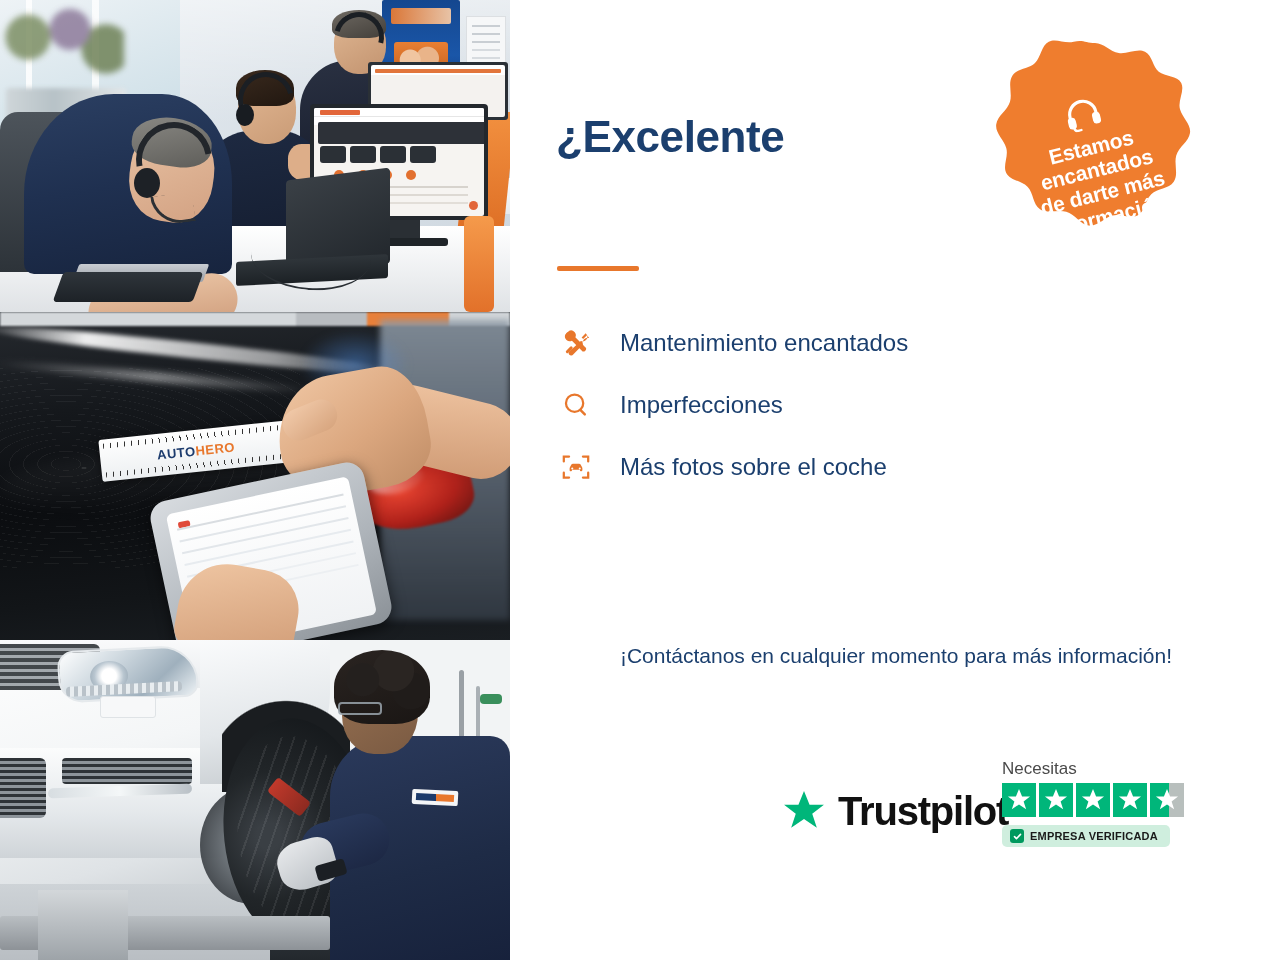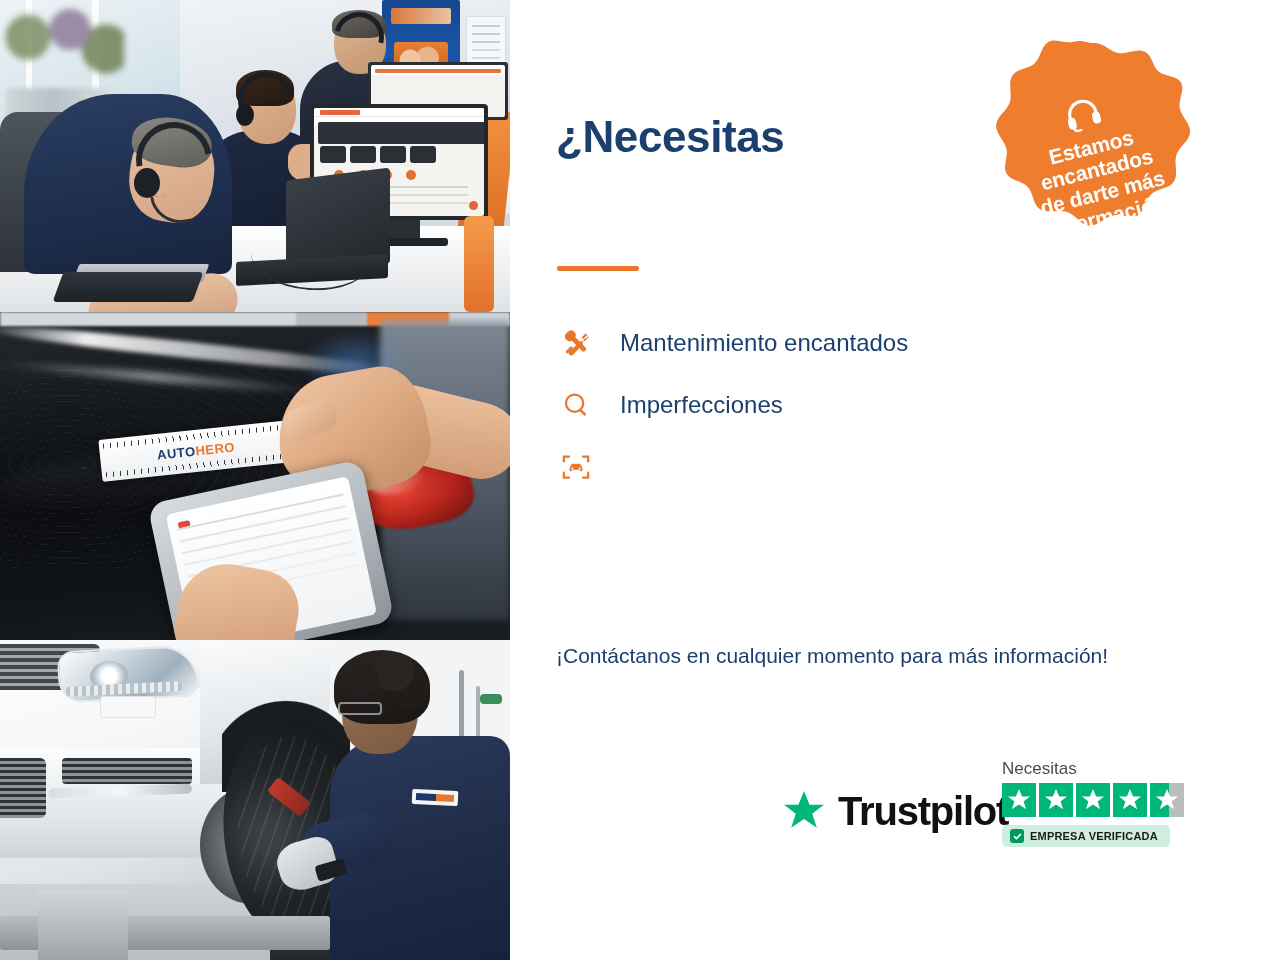"¿Necesitas" span.l1 { text: Necesitas -> Excelente }
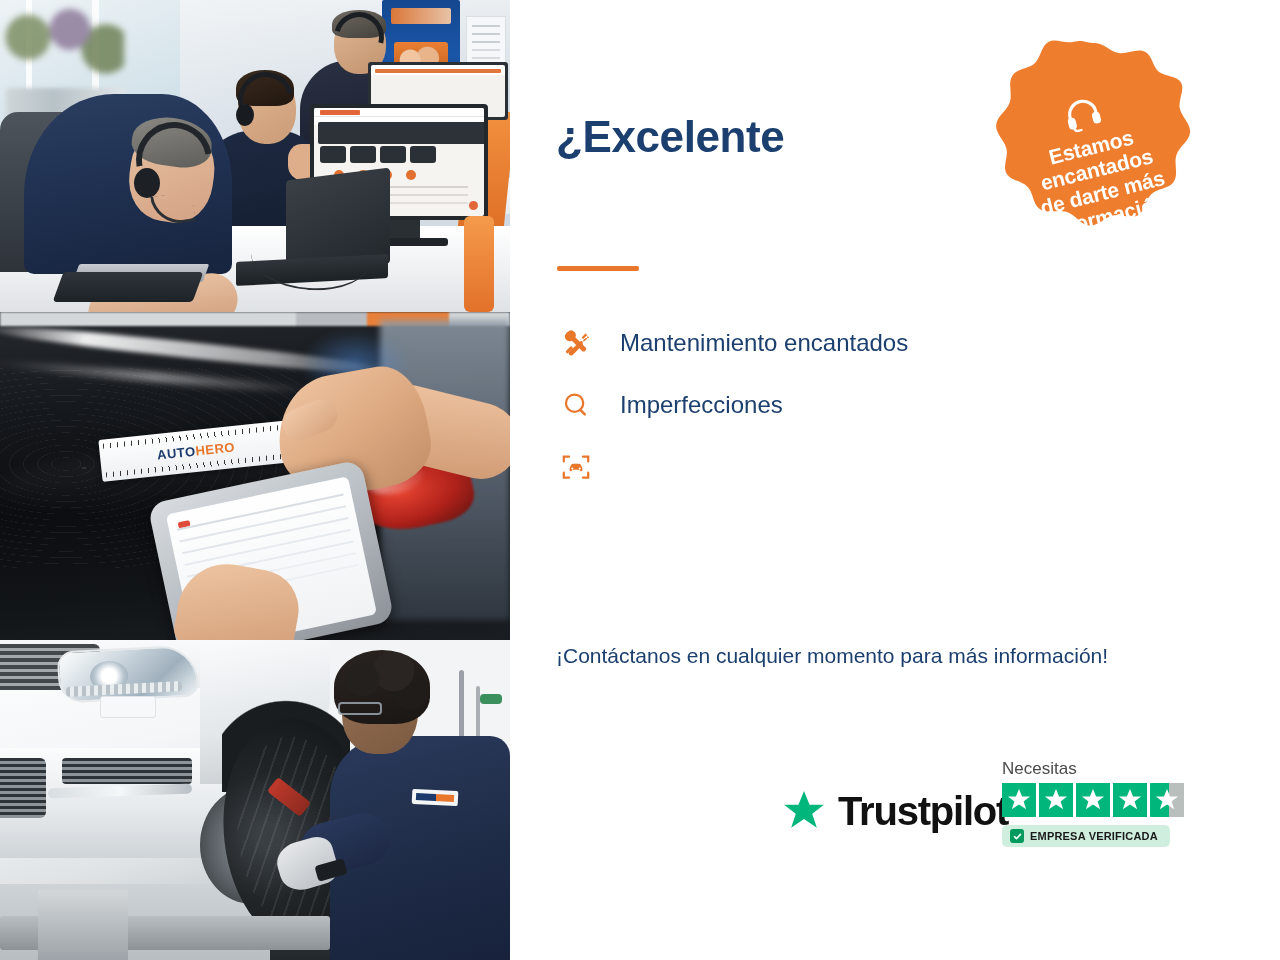"Más fotos sobre el coche" span.flabel { html: none -> <span>Más fotos sobre el coche</span> }
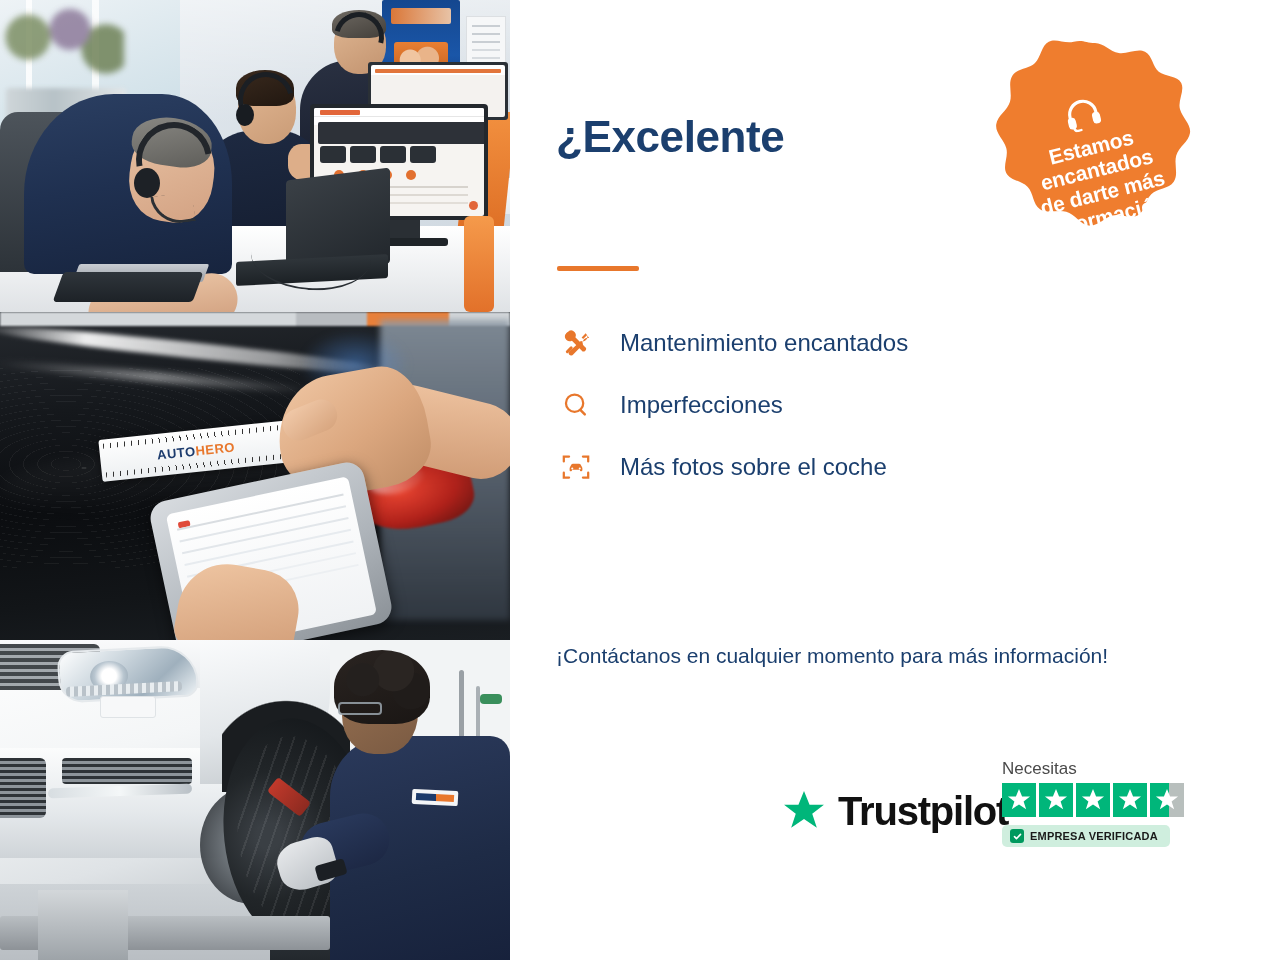"¡Contáctanos en cualquier momento para" .contact { text-align: none -> center }
